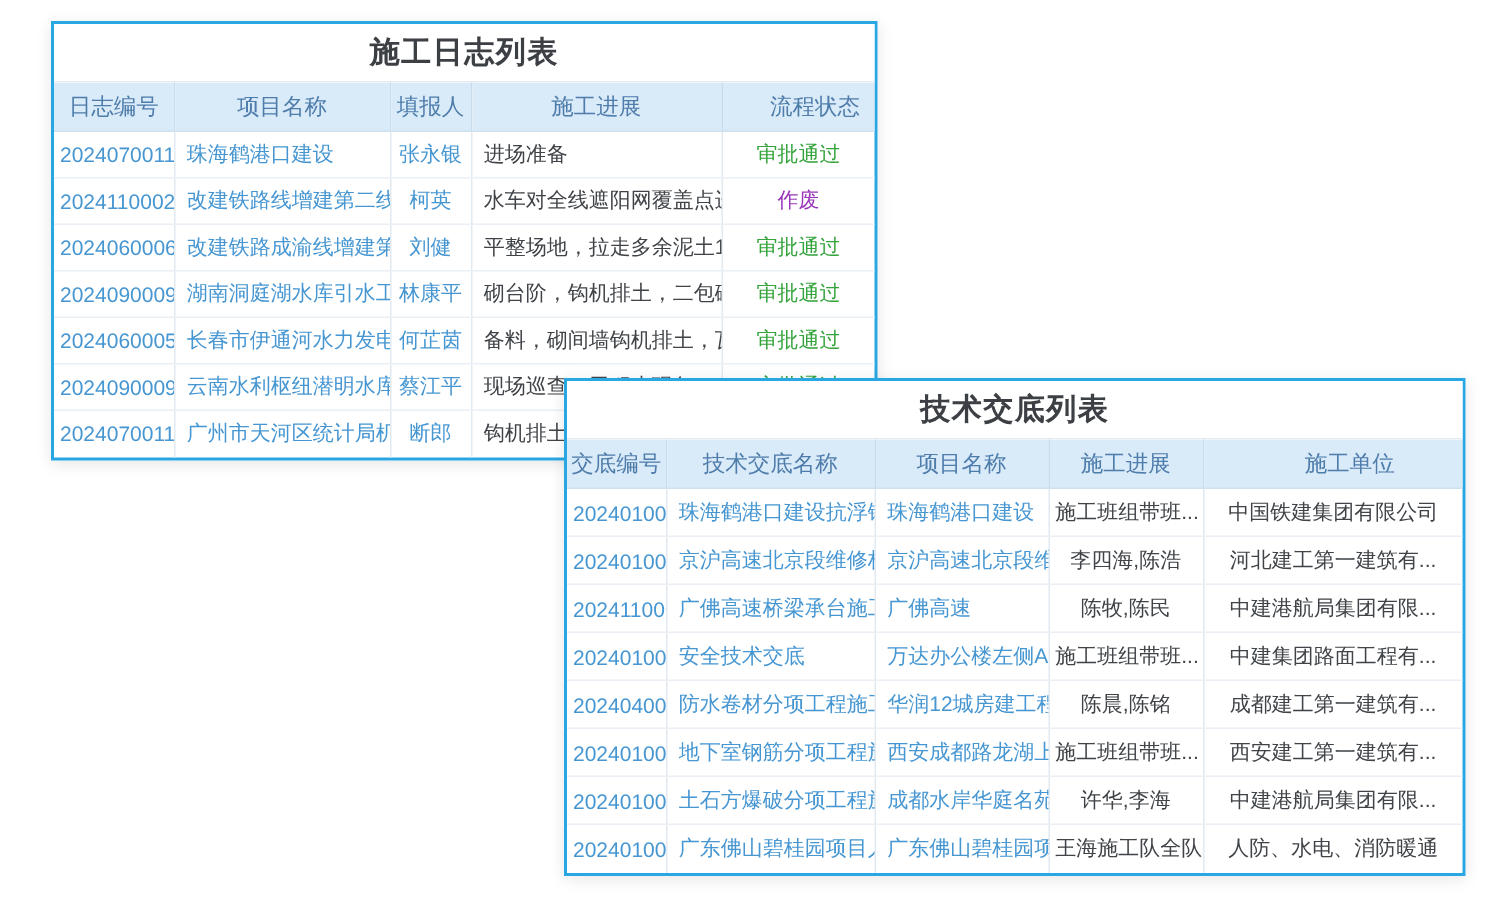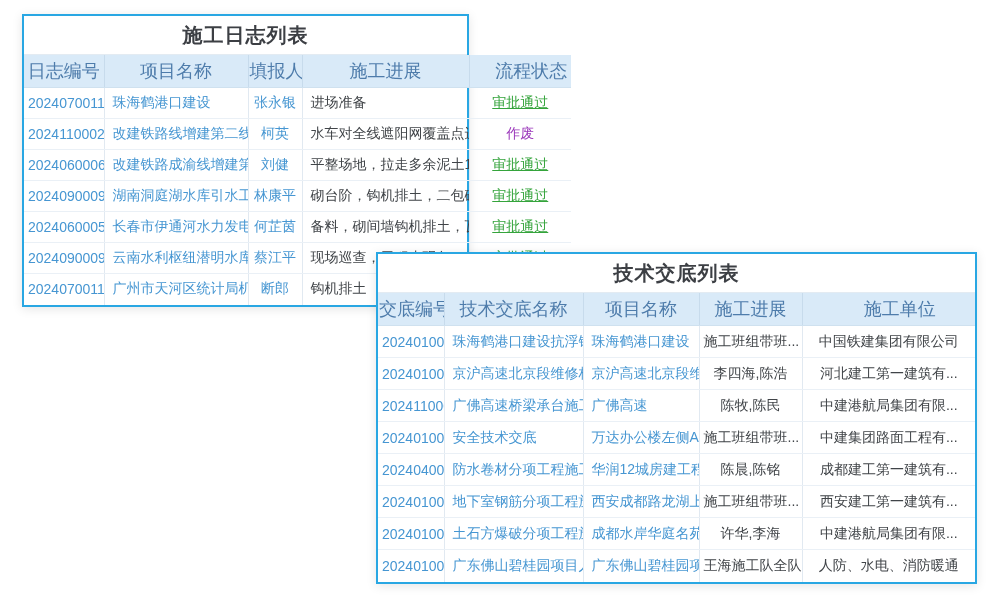"施工日志列表" .panel-log { left: 22px -> 34px; width: 447px -> 551px }
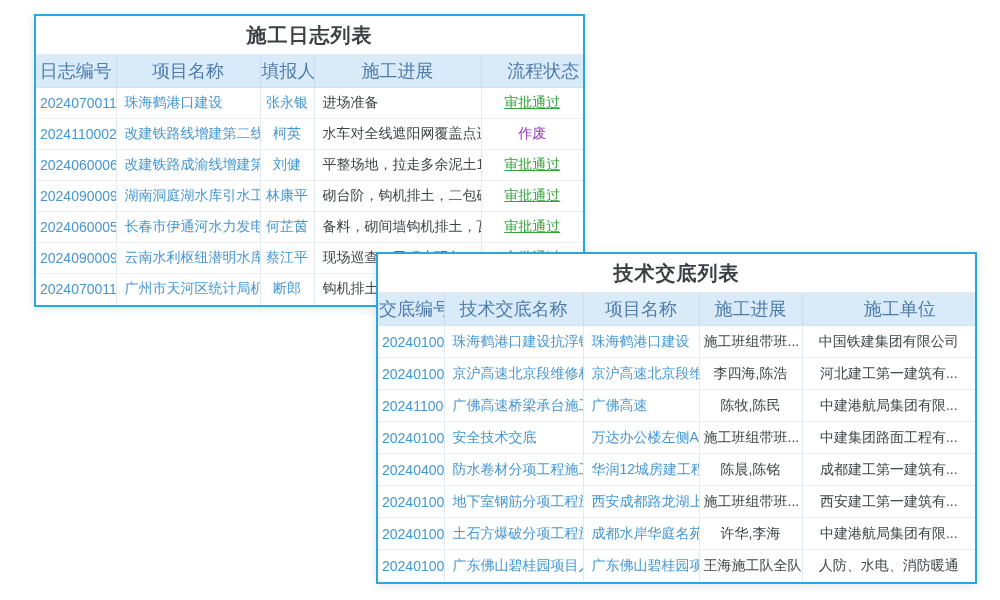"日志编号" th { font-size: 18px -> 15px }
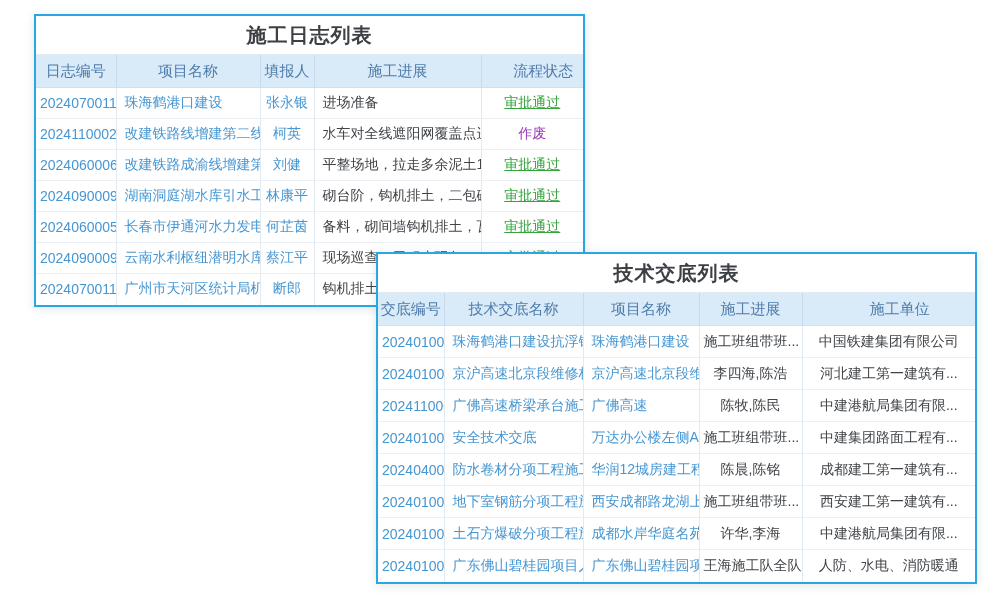"审批通过" .status-approved { text-decoration: underline -> none }
